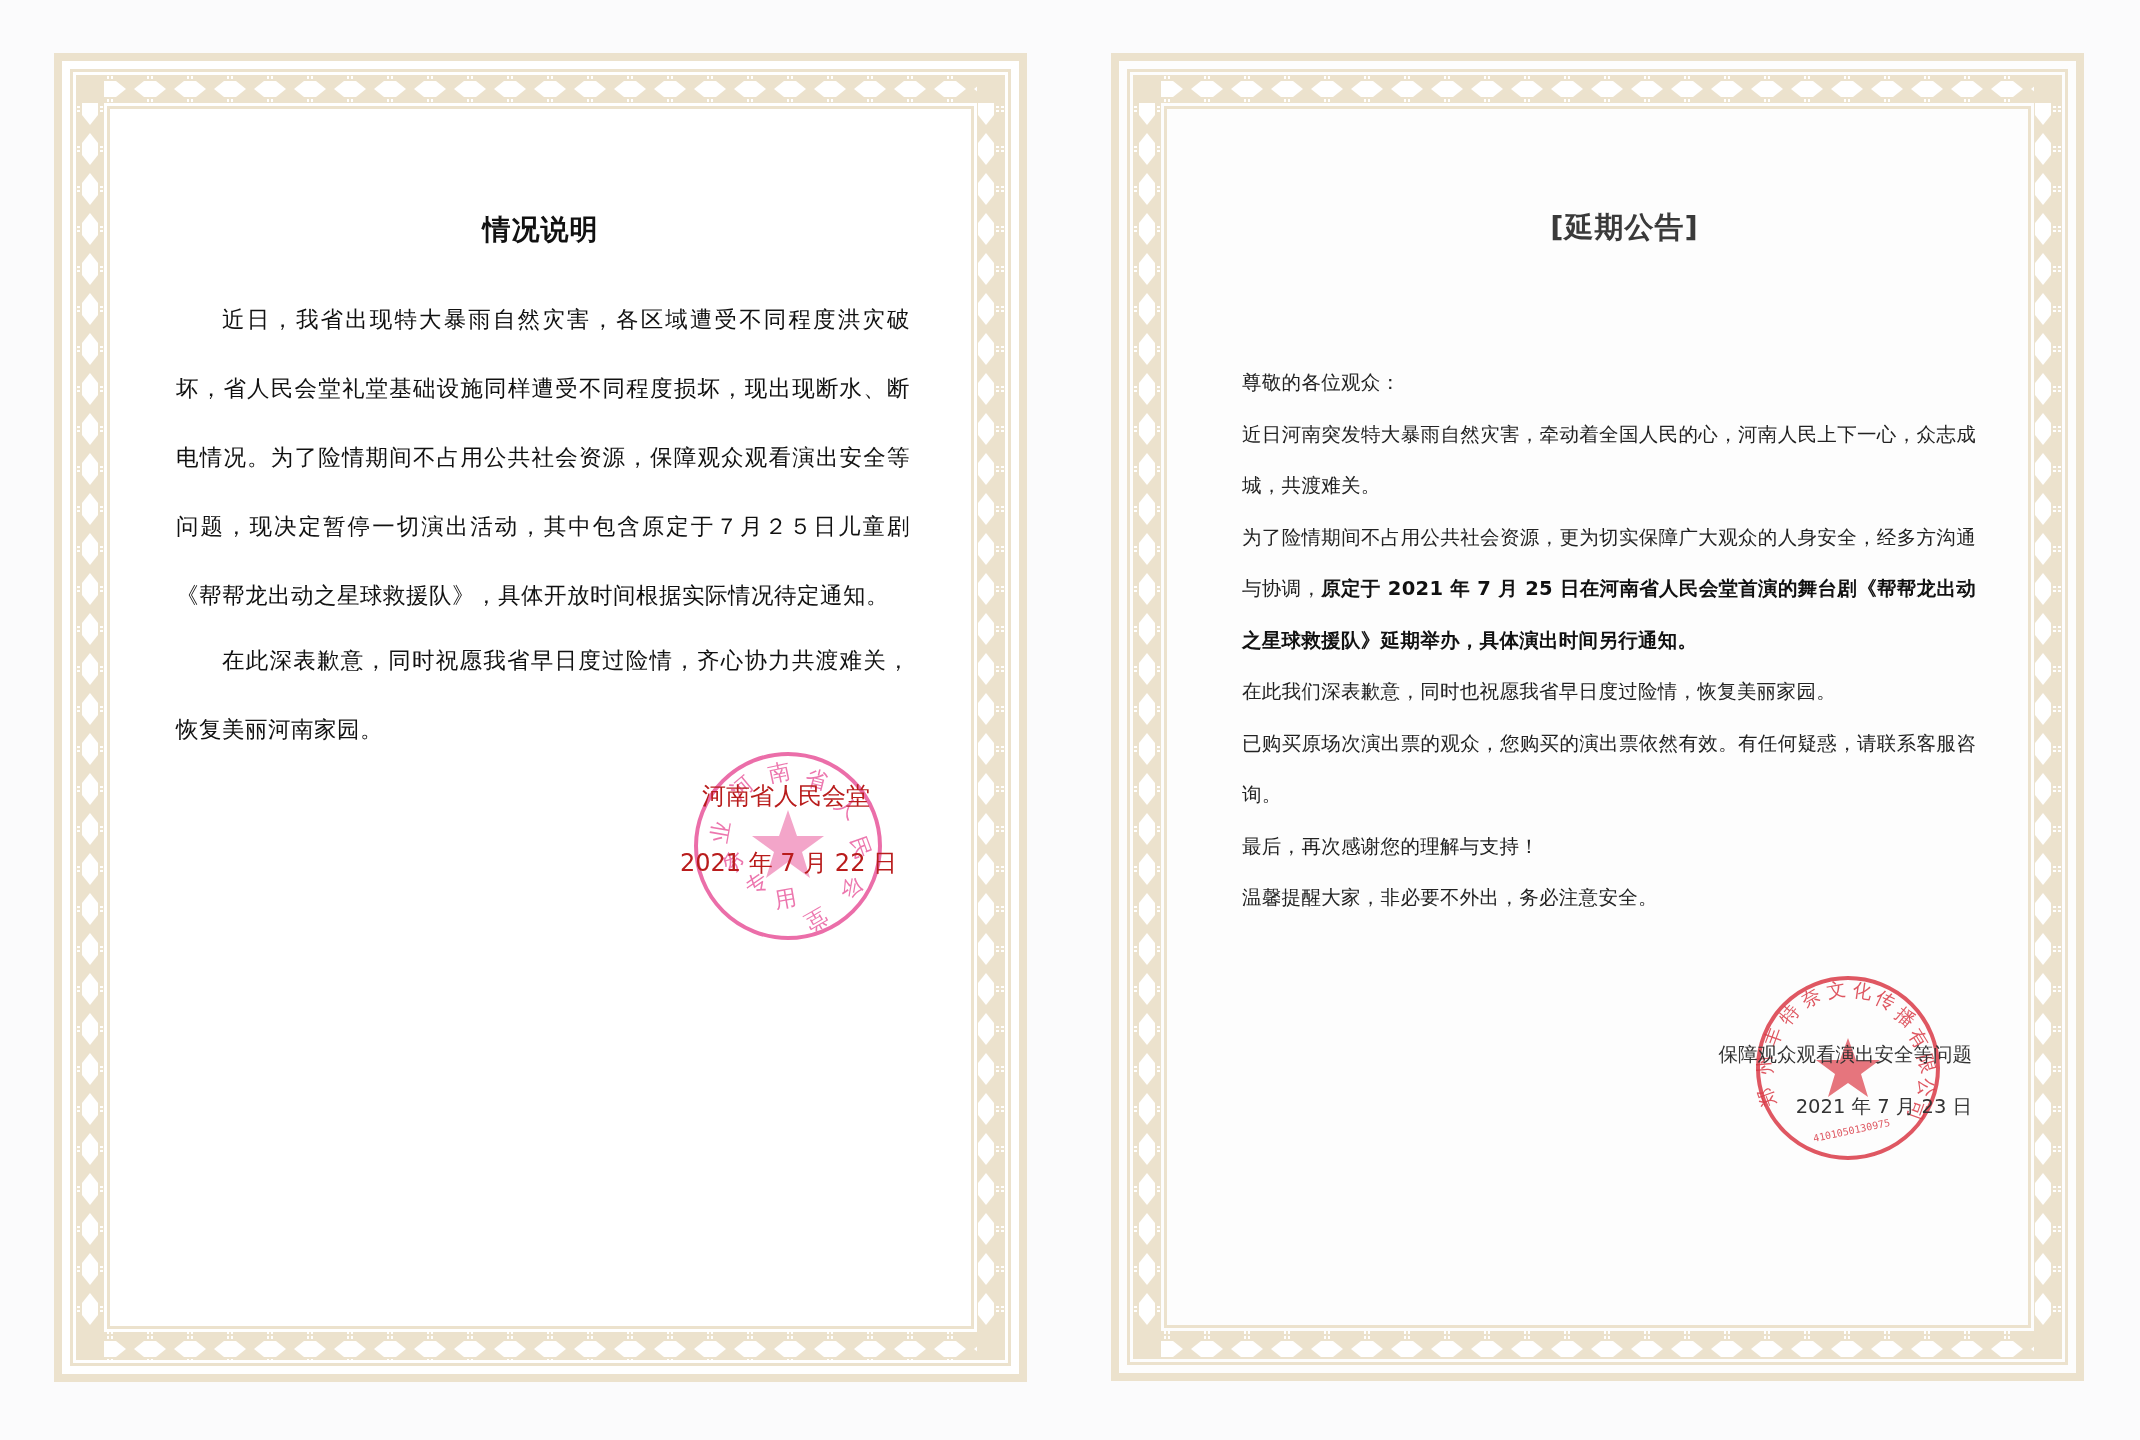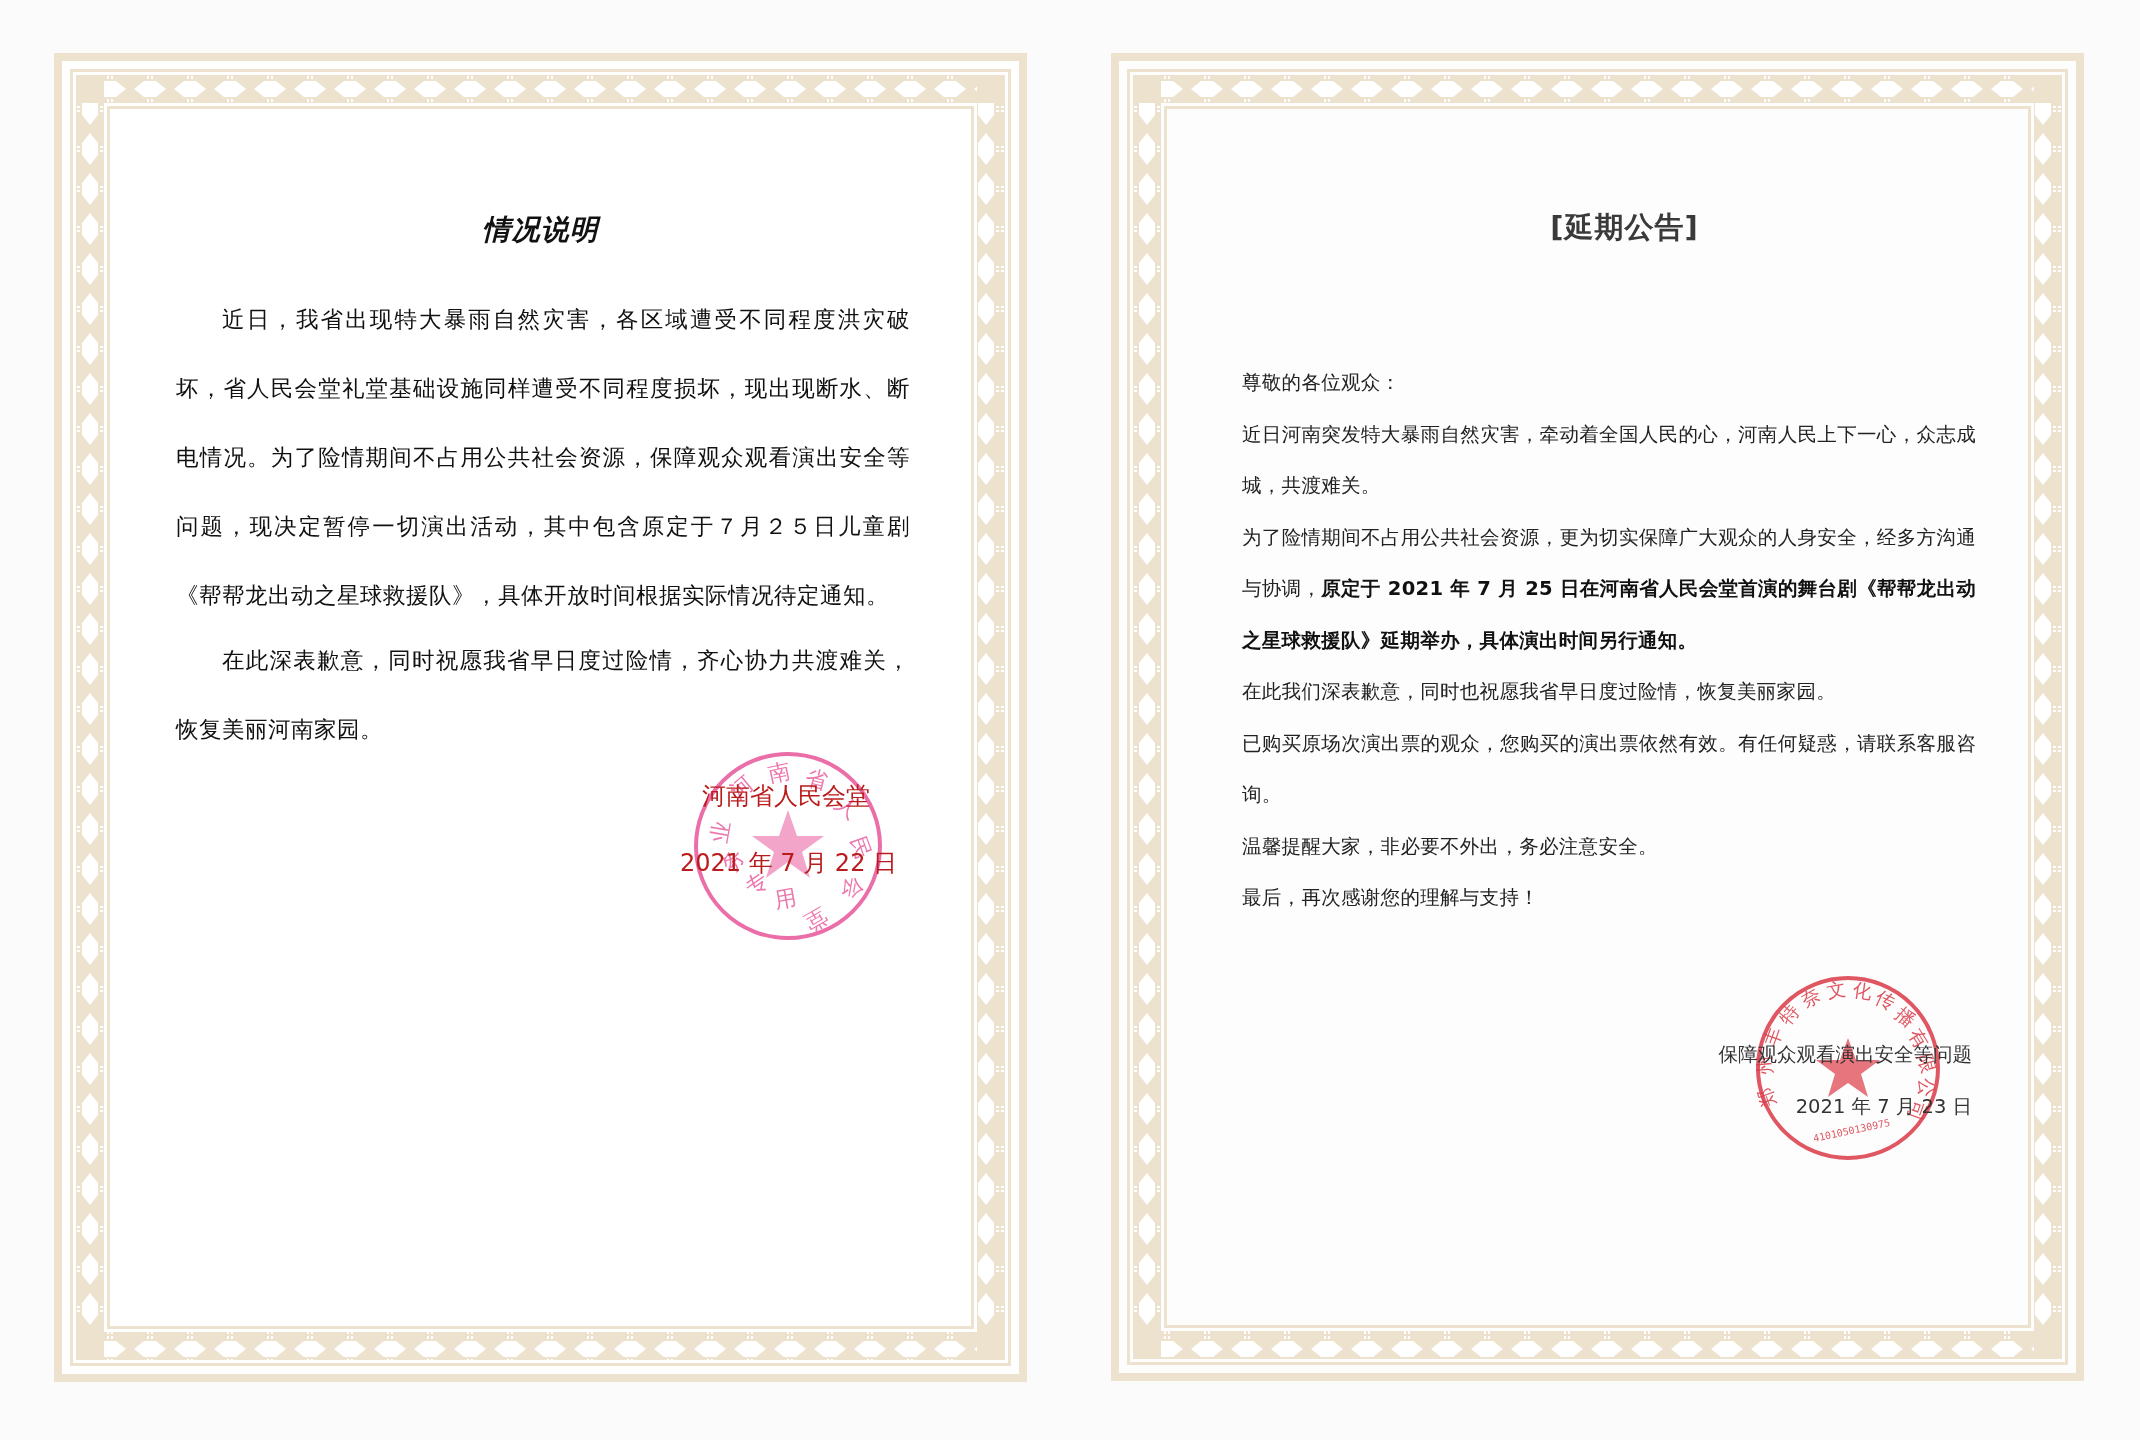"情况说明" .l-title { font-style: italic -> none }
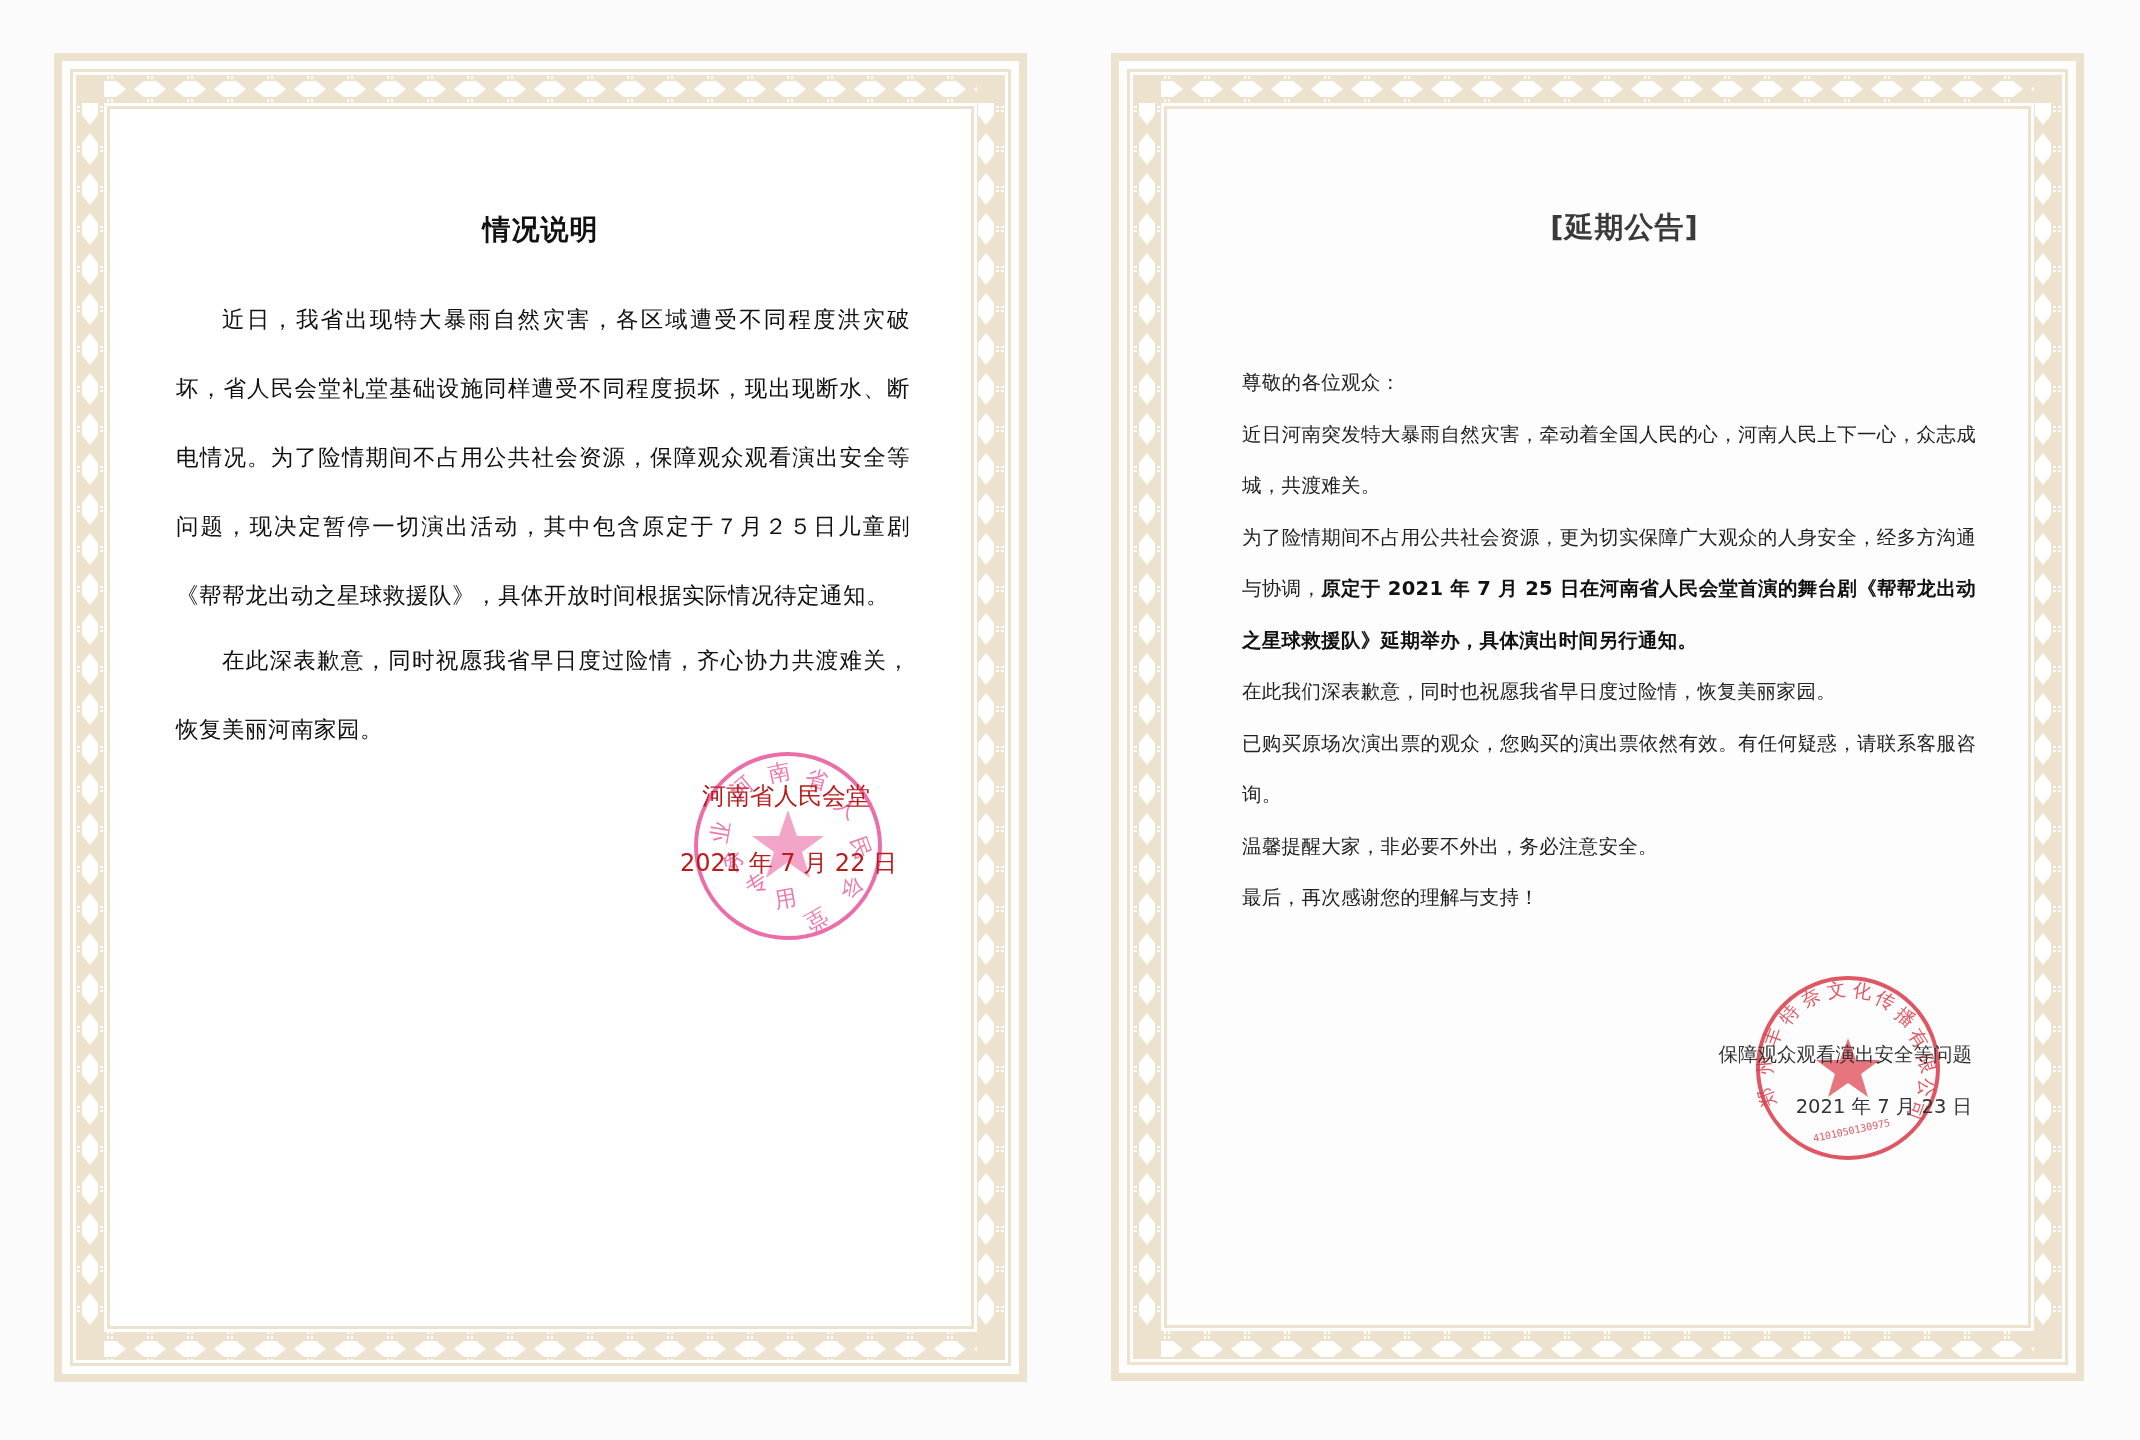"温馨提醒大家，非必要不外出，务必注意安全。" p { order: before "最后，再次感谢您的理解与支持！" -> after "最后，再次感谢您的理解与支持！" }
